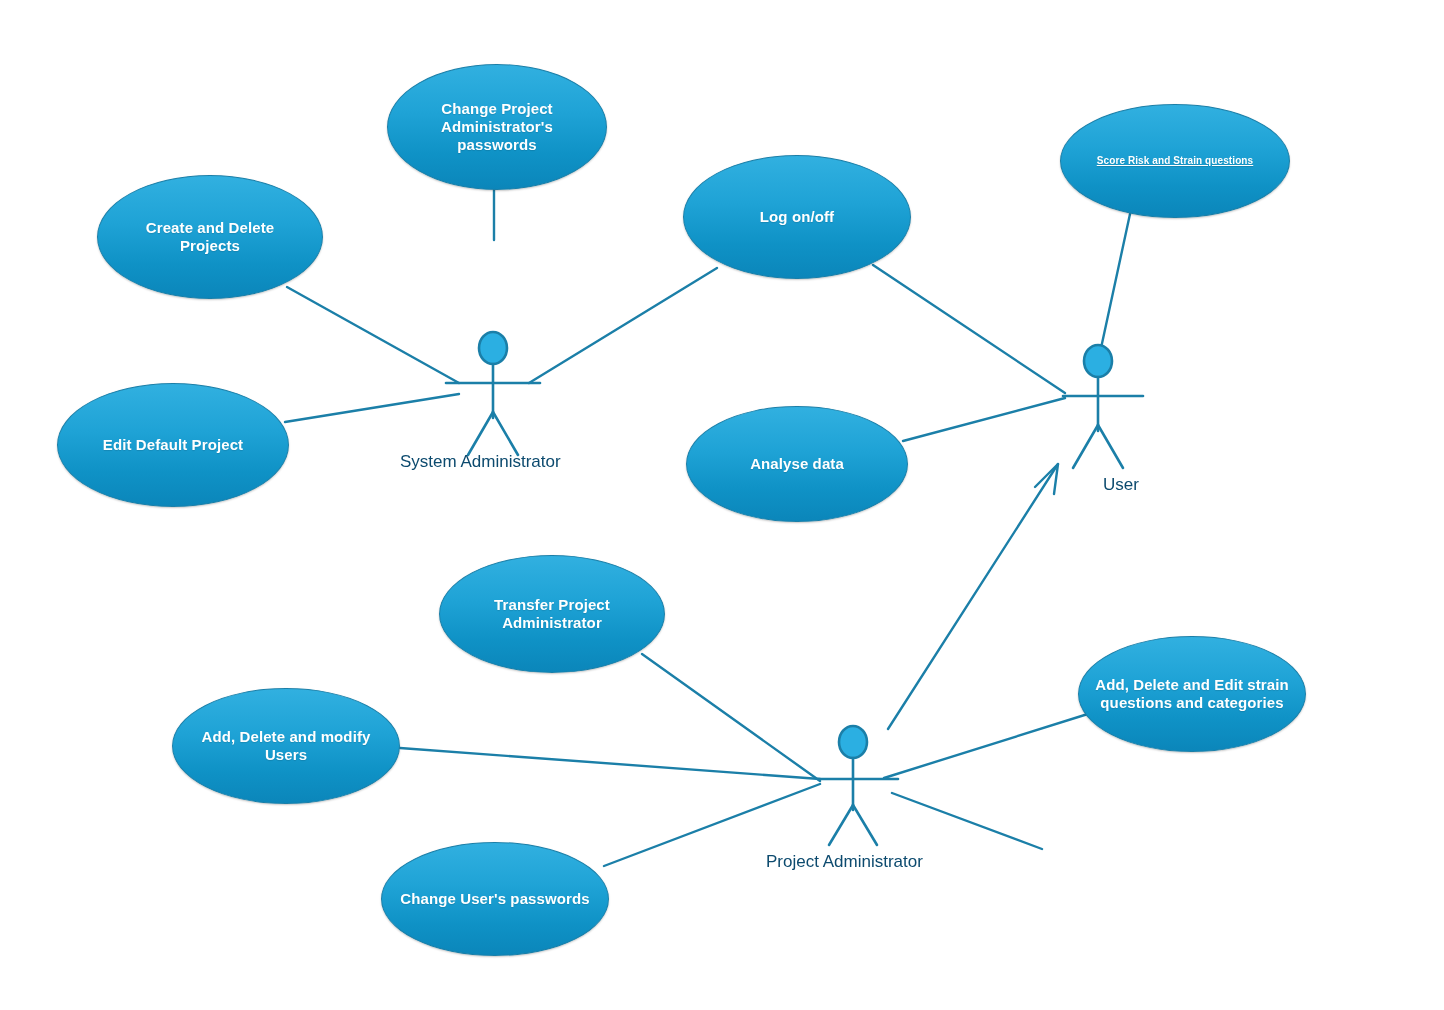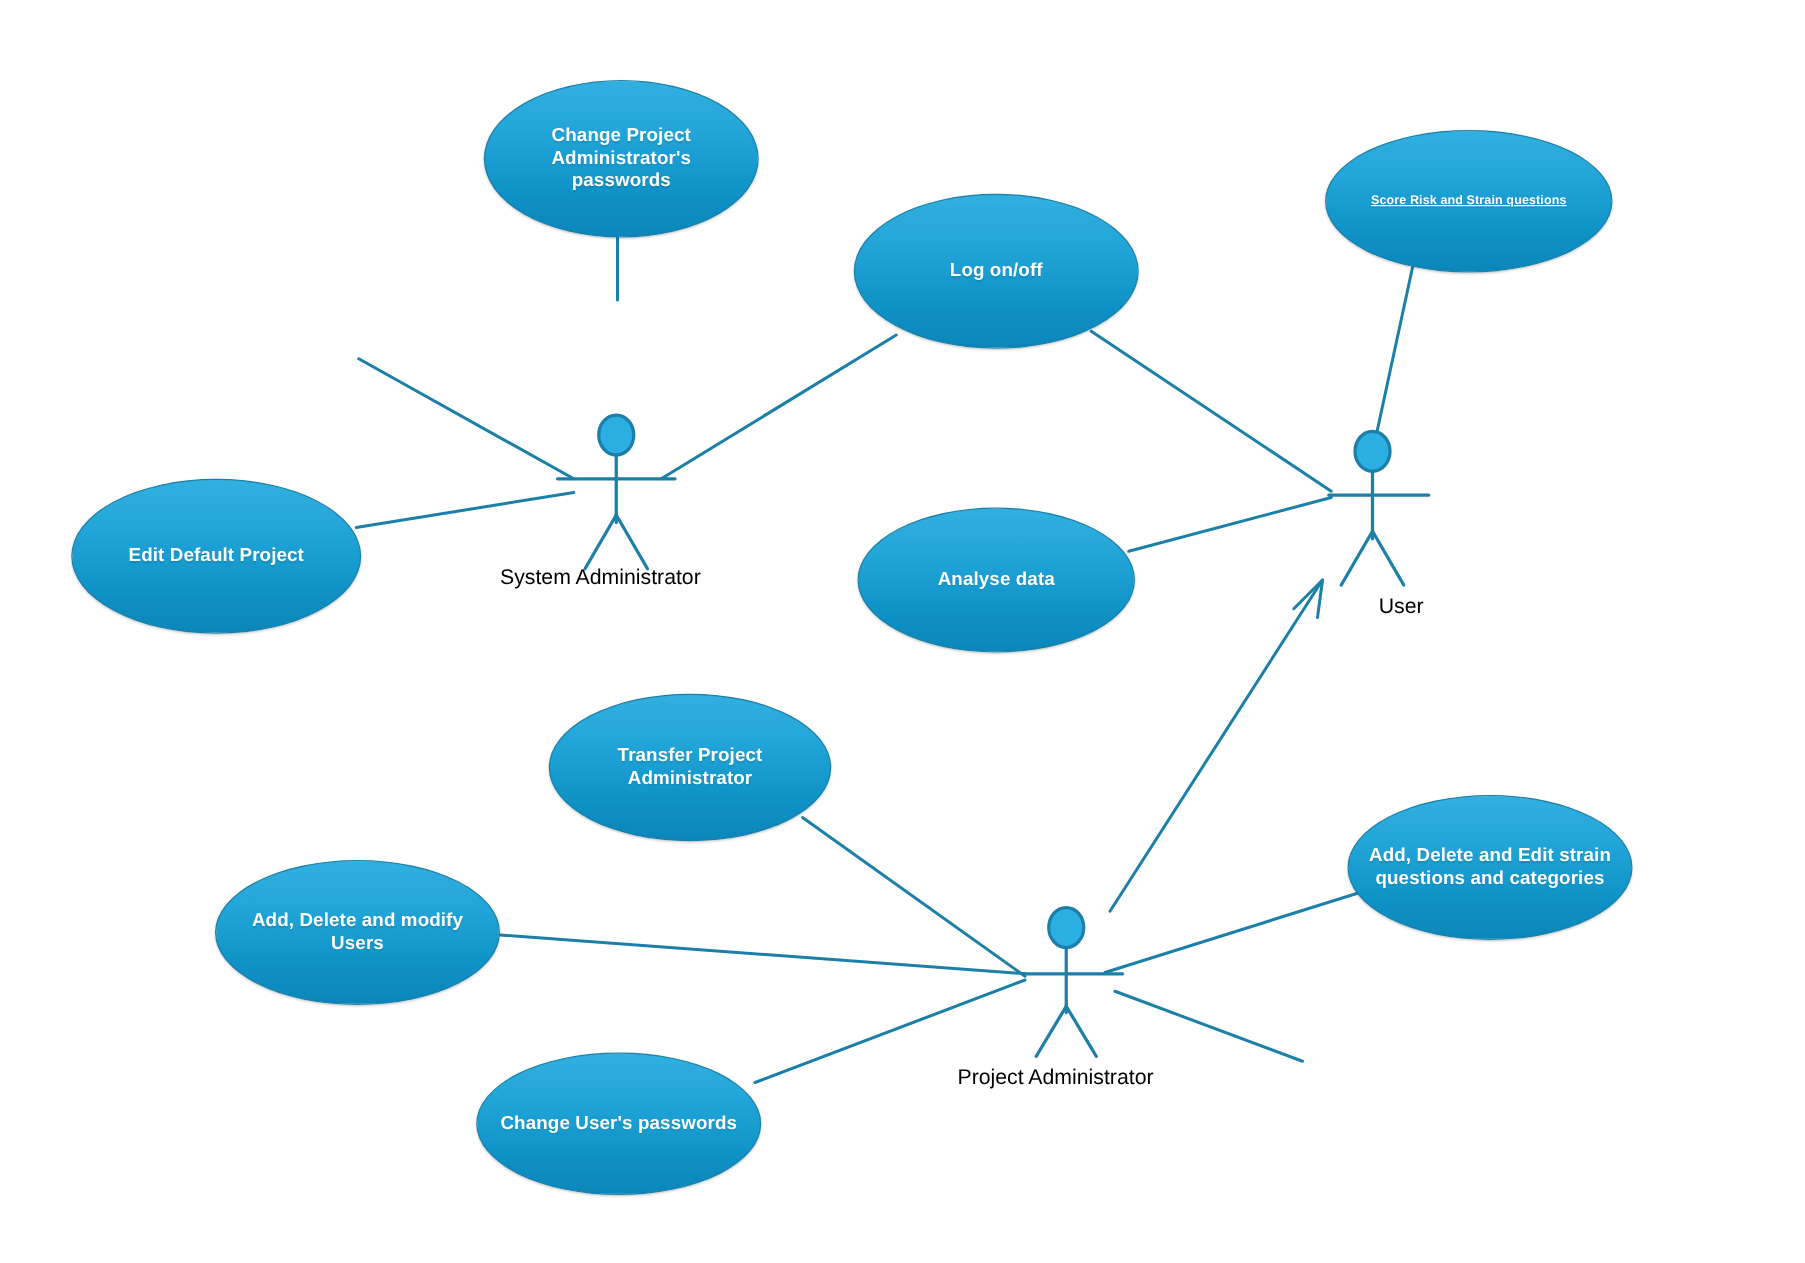"Create and Delete Projects" div.usecase { html: none -> <div> <span>Create and Delete Projects</span> </div> }
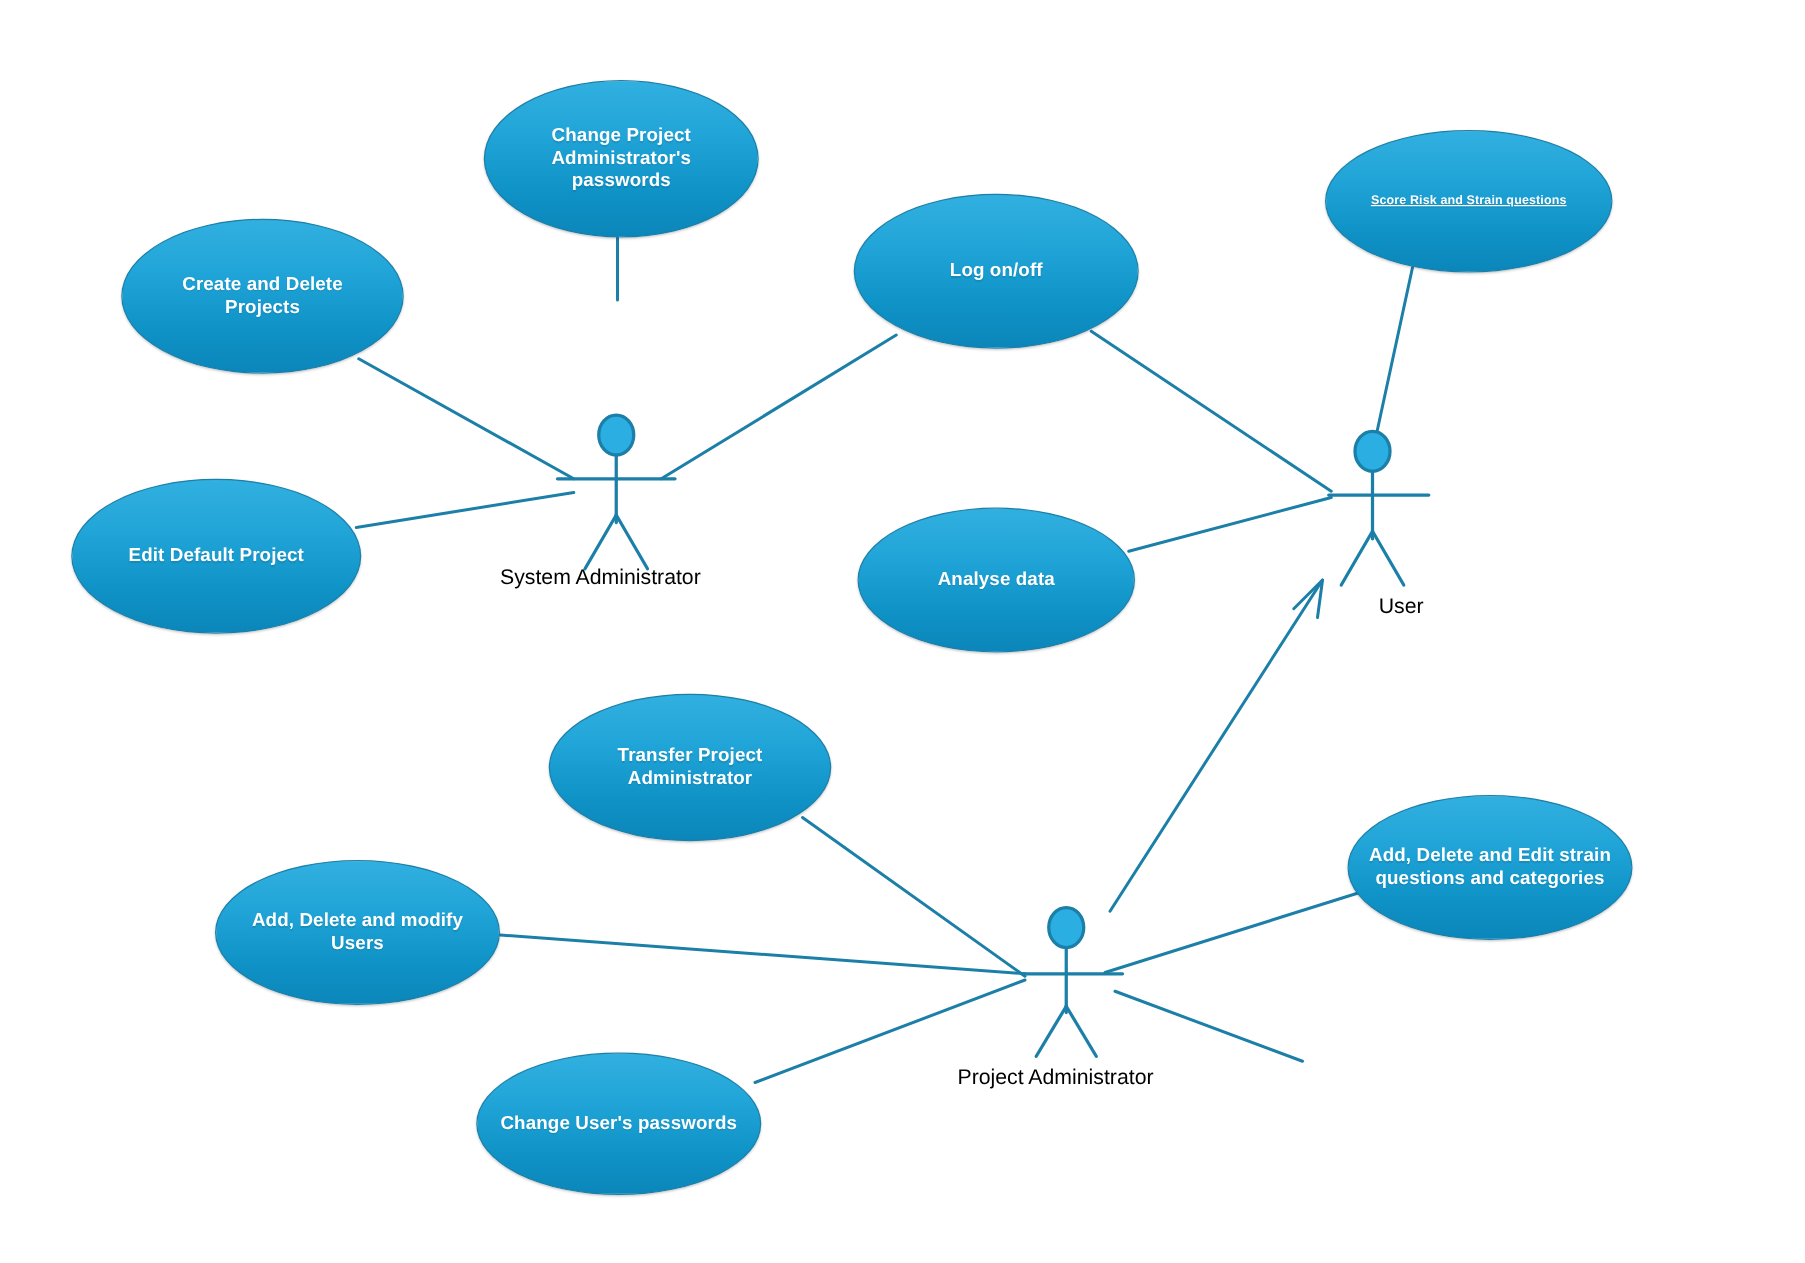"System Administrator" .actor-label { color: #000000 -> #0c4a6e }
